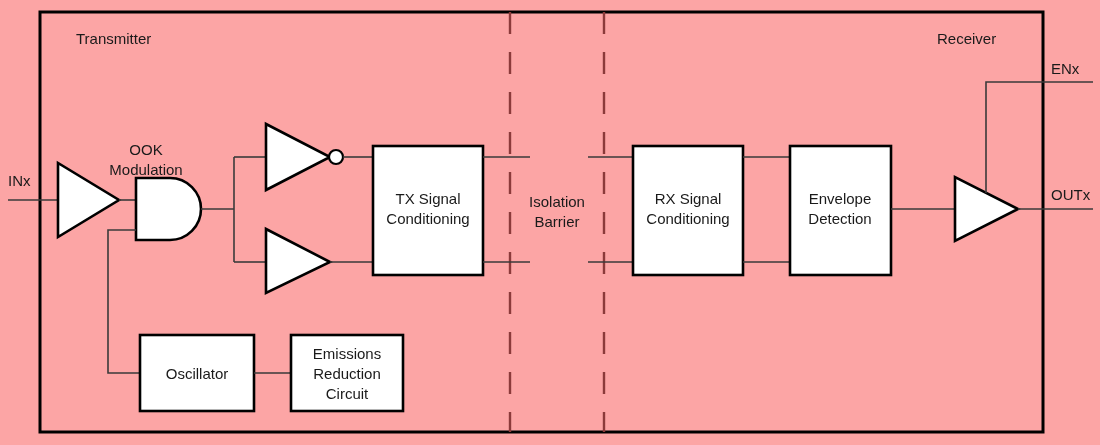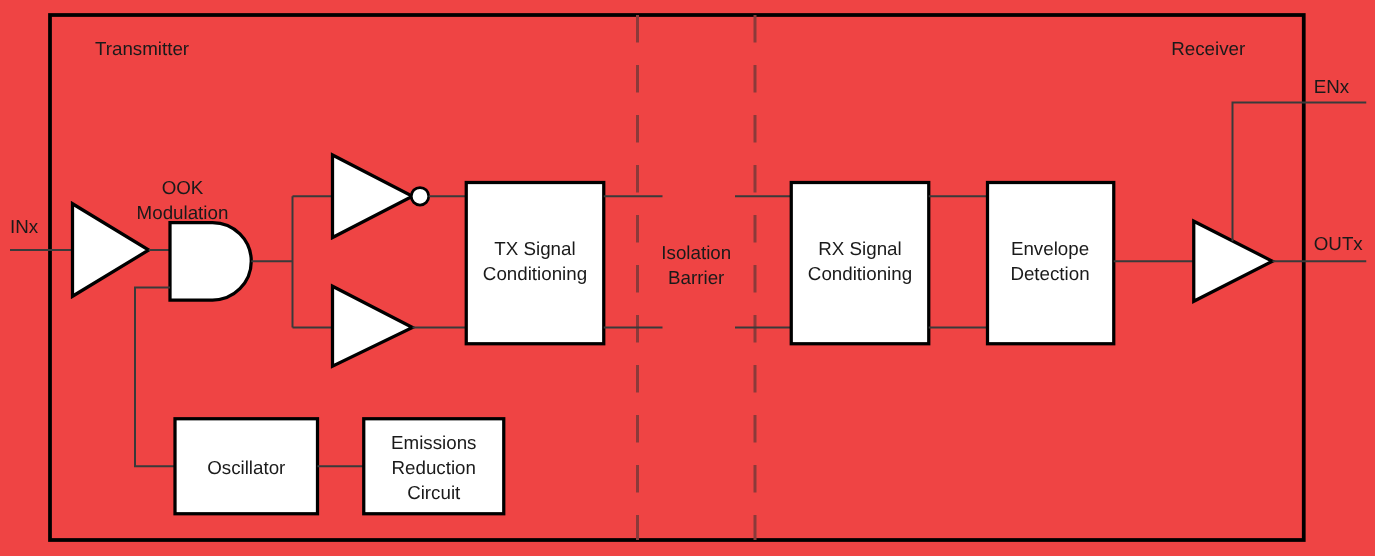"Transmitter" #diagram-root { background: #ef4444 -> #fca5a5 }
